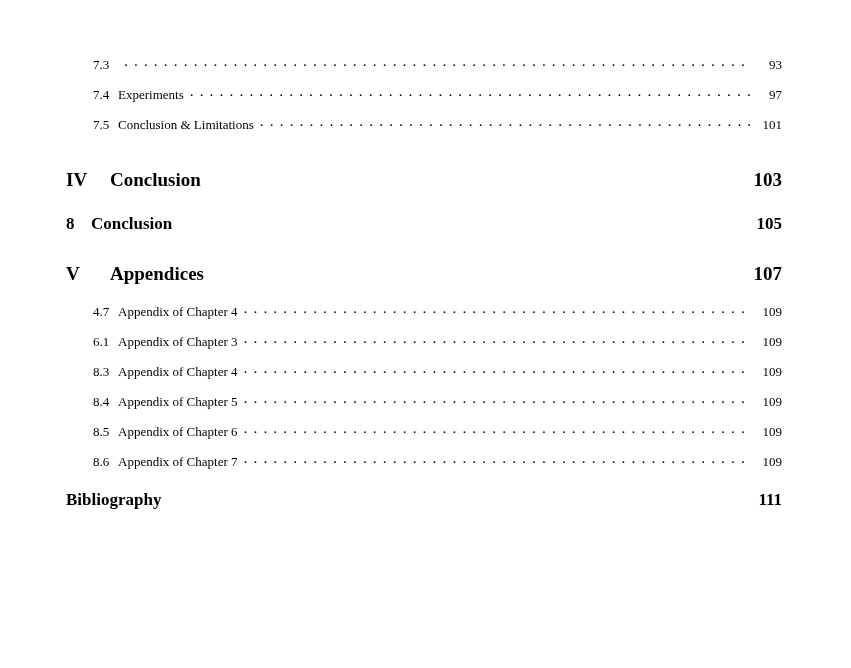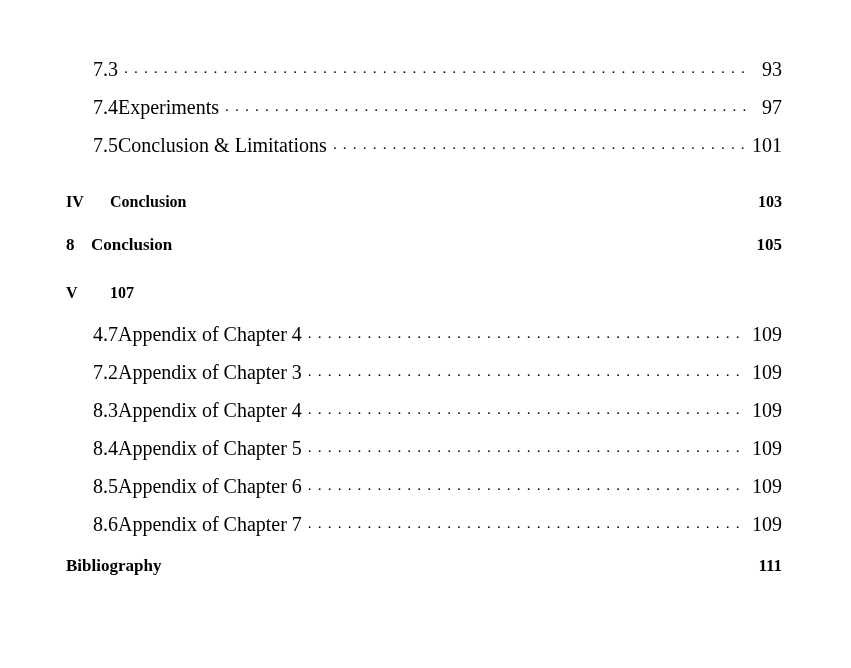"7.3" .sub-row { font-size: 20px -> 13px }
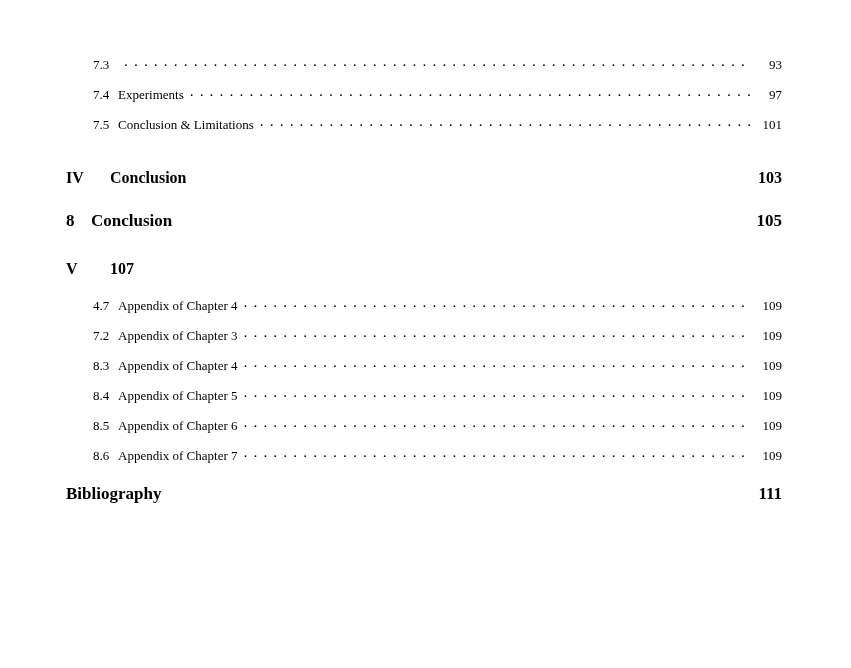"IV" .part-row { font-size: 16px -> 19px }
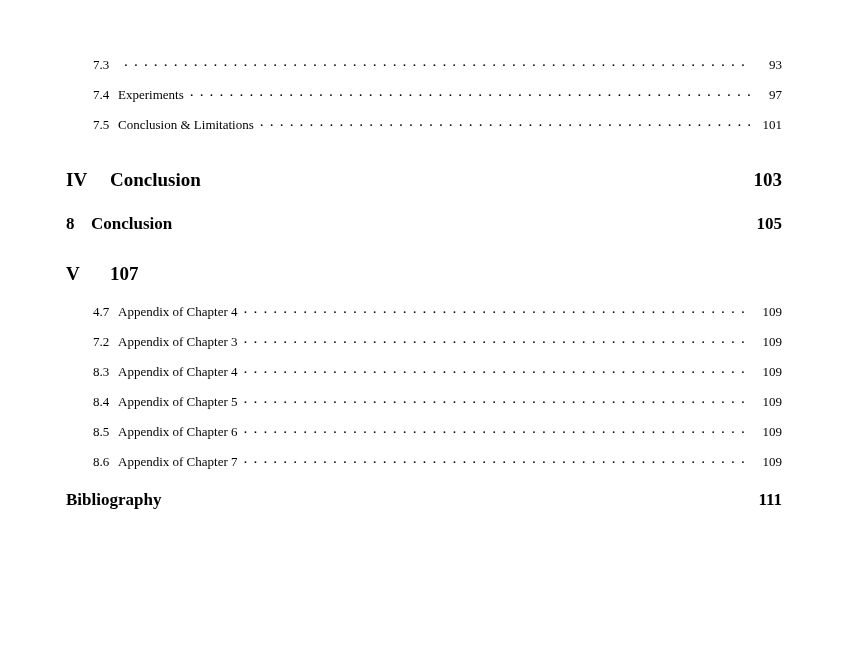"Appendices" span.ptitle { html: none -> <span>Appendices</span> }
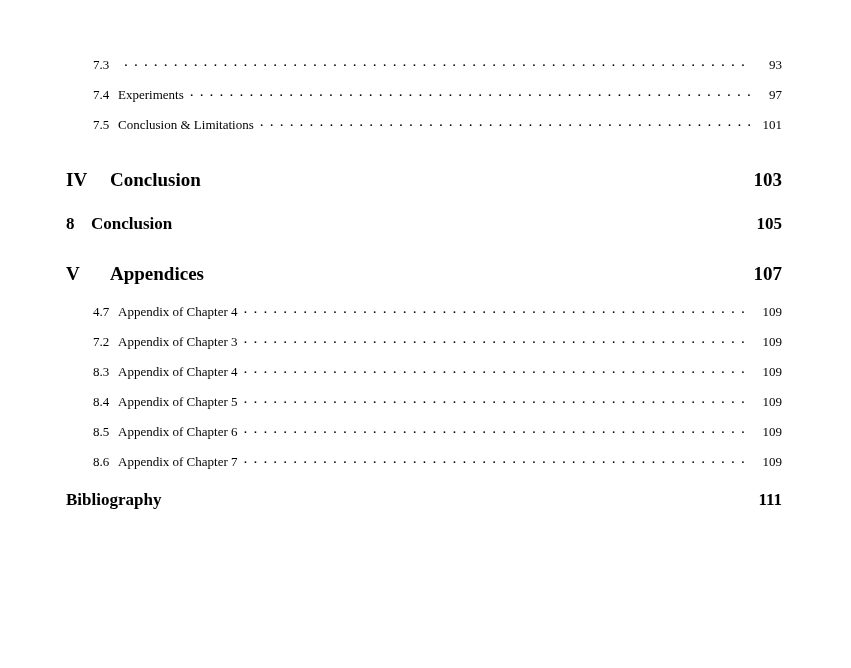"7.2" span.num { text: 7.2 -> 6.1 }
